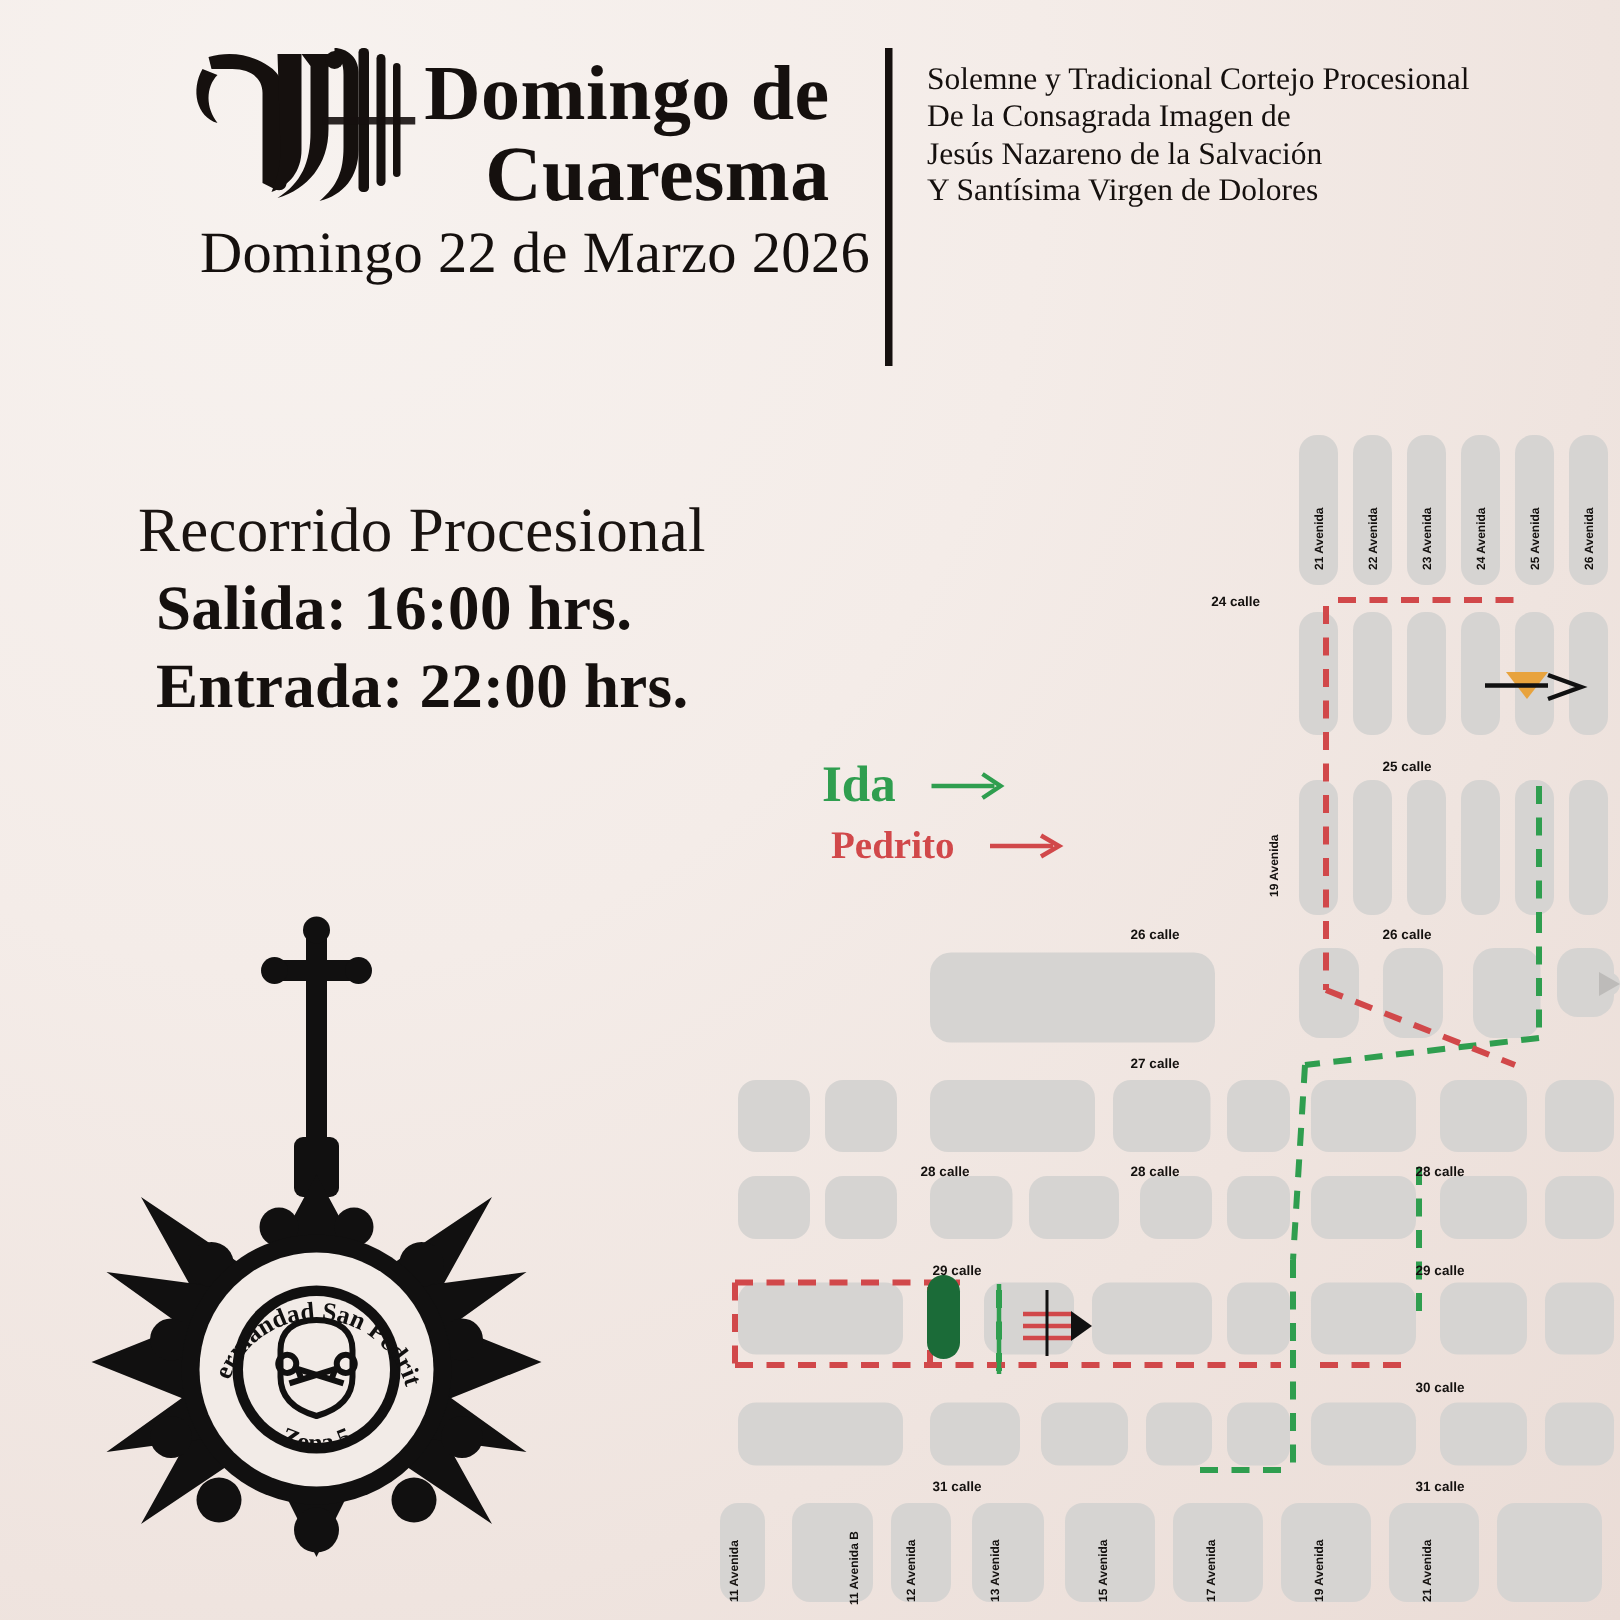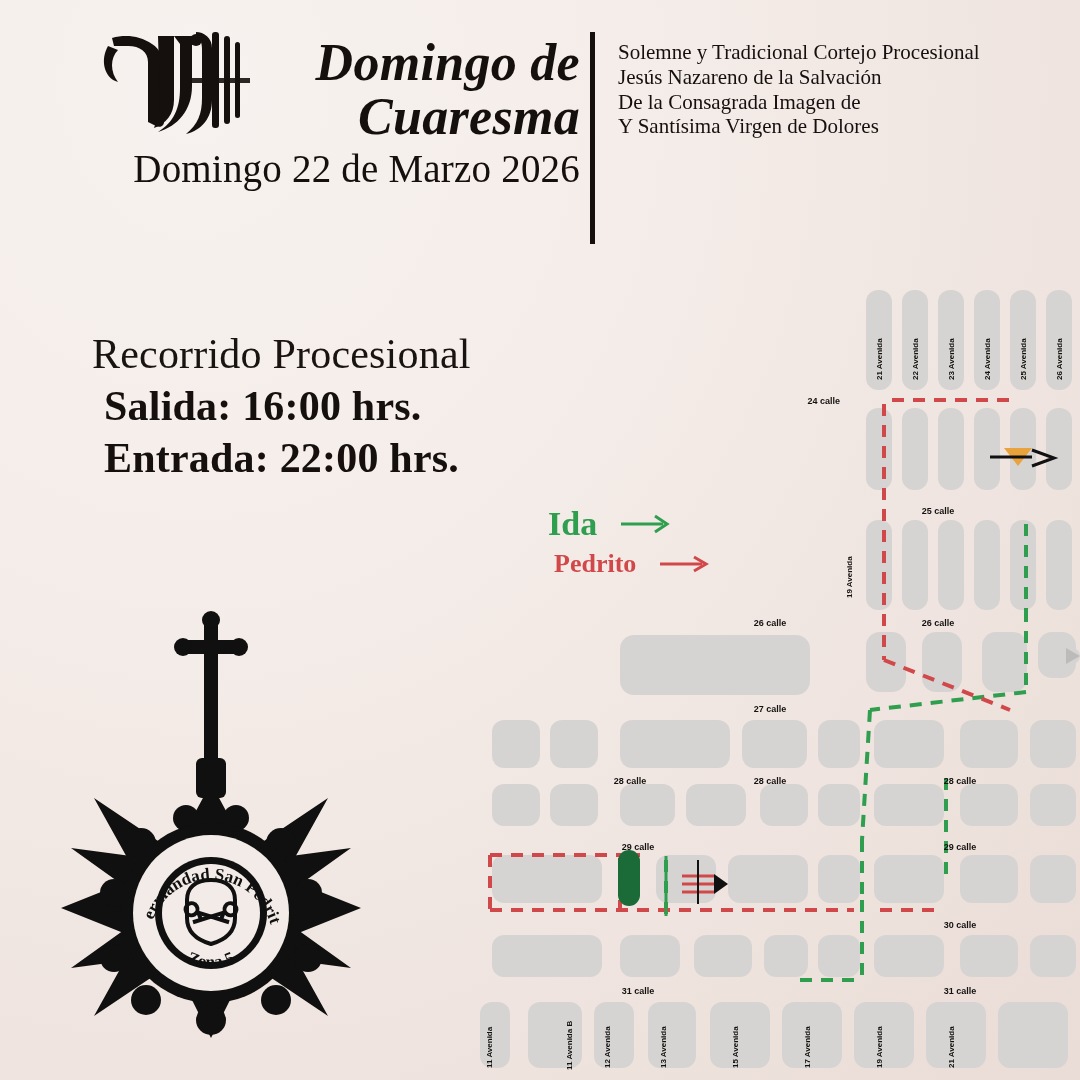"Domingo de" .title-row { font-style: italic -> none; justify-content: space-between -> center }
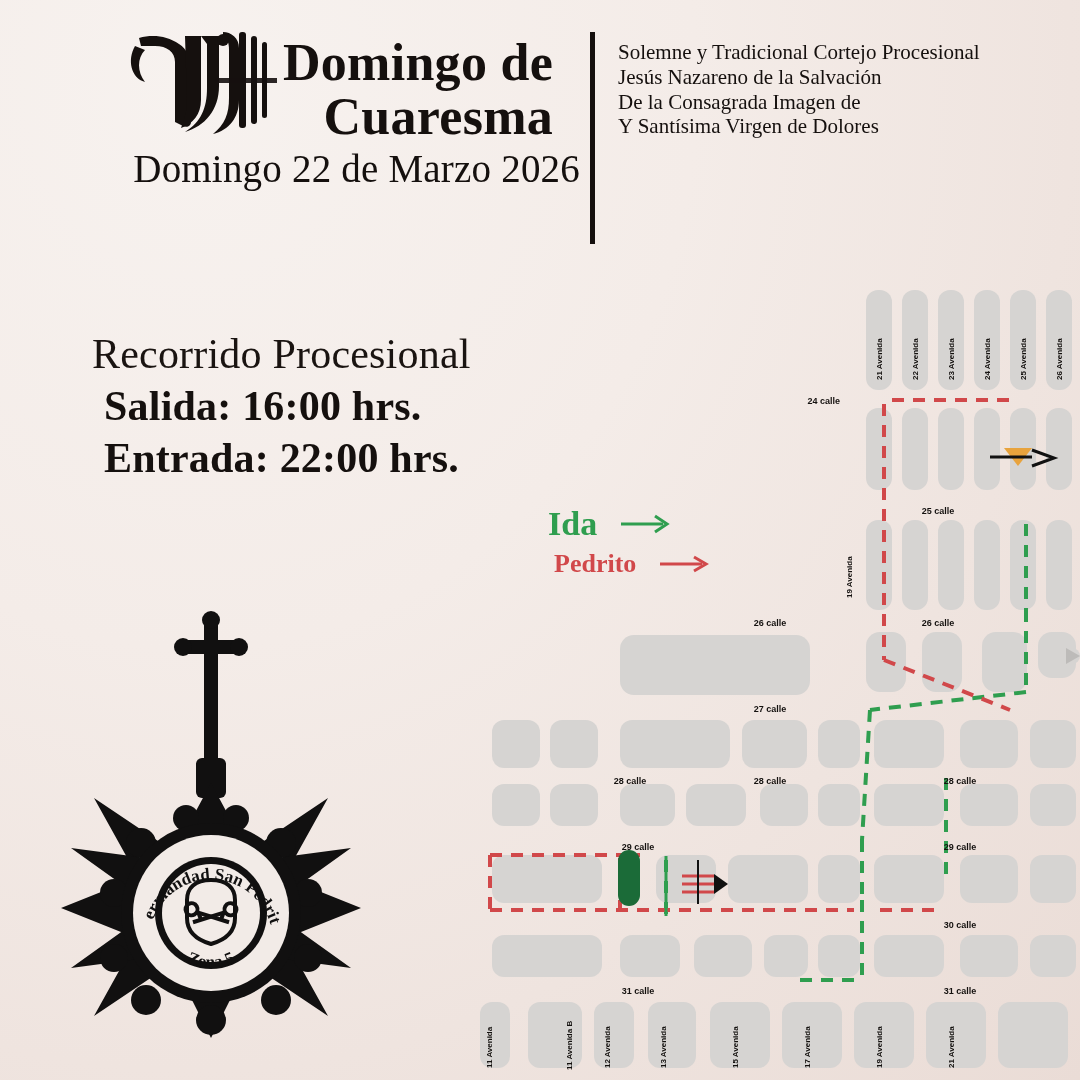"Jesús Nazareno de la Salvación" p { order: before "De la Consagrada Imagen de" -> after "De la Consagrada Imagen de" }
